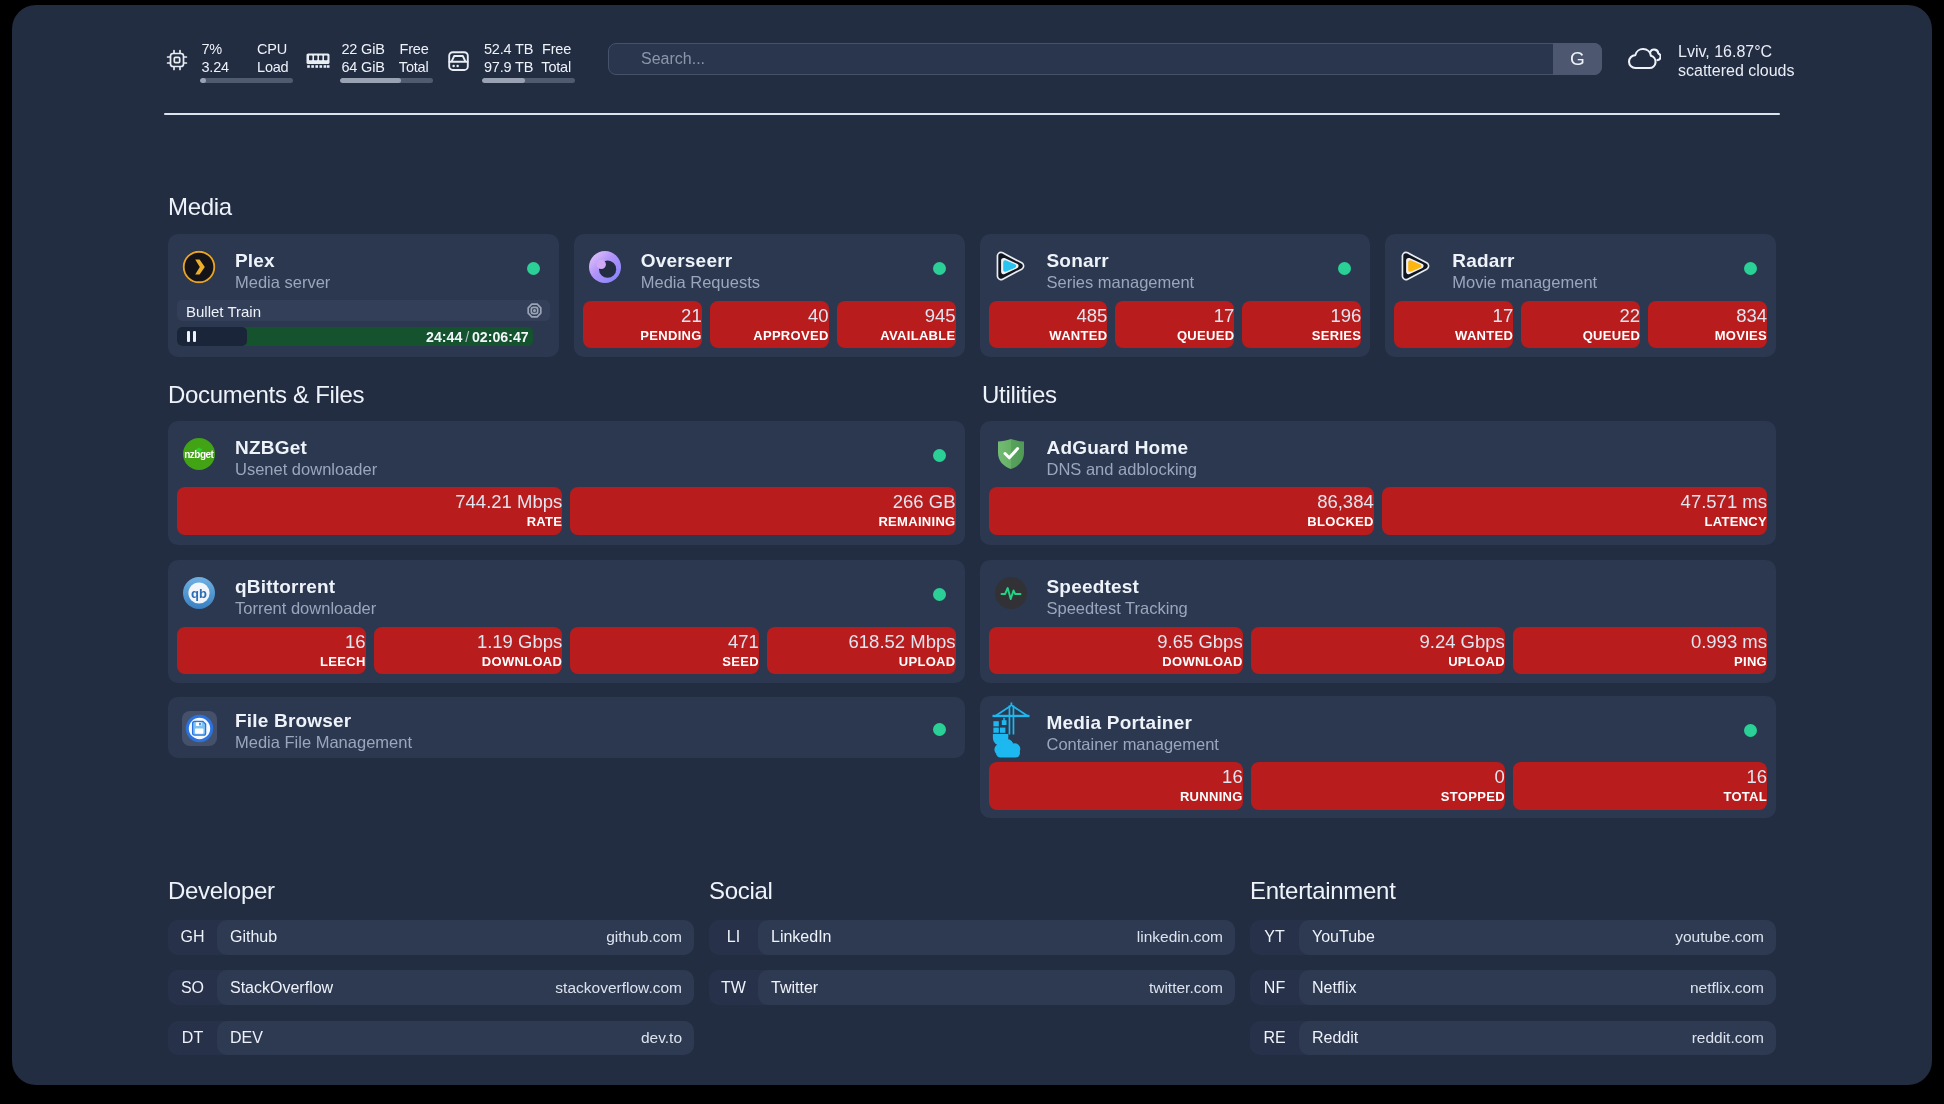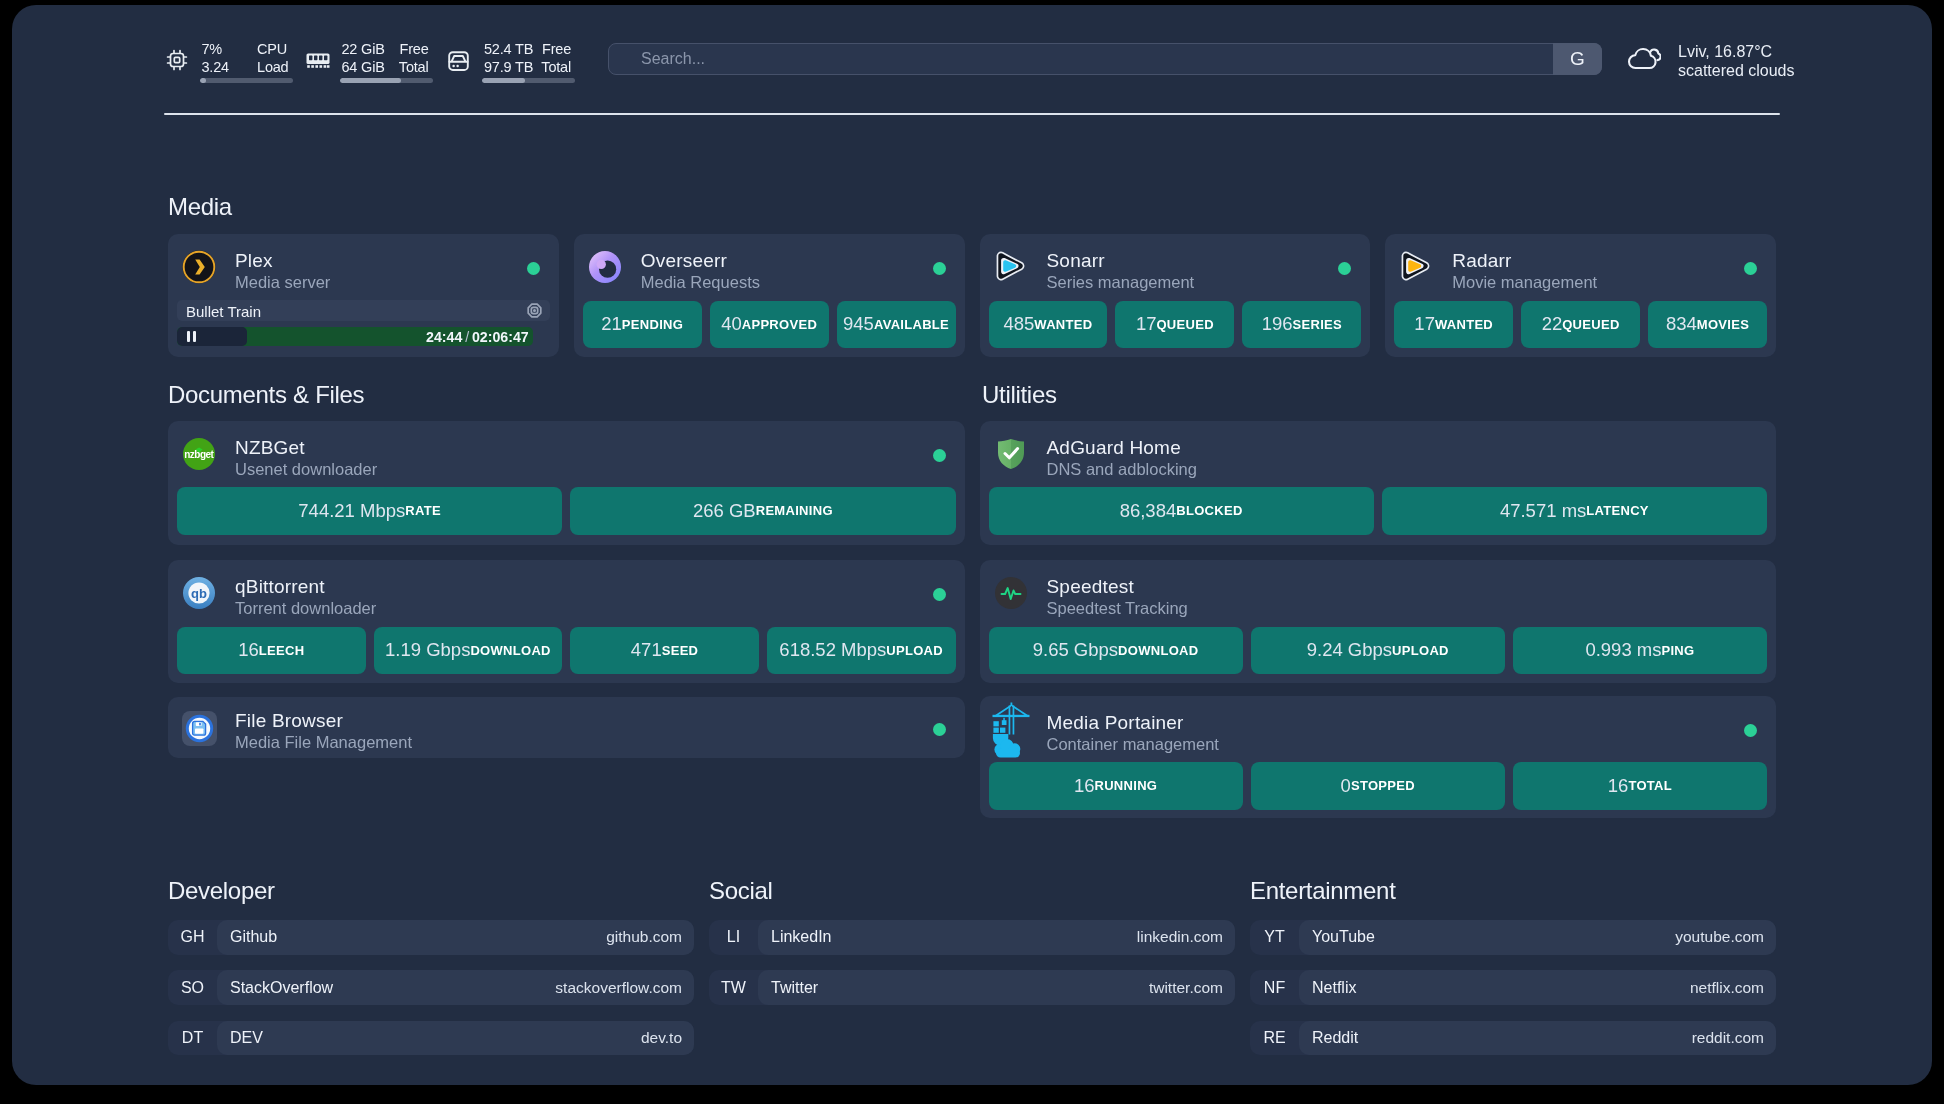"Plex" .ctitle { font-weight: 400 -> 700 }
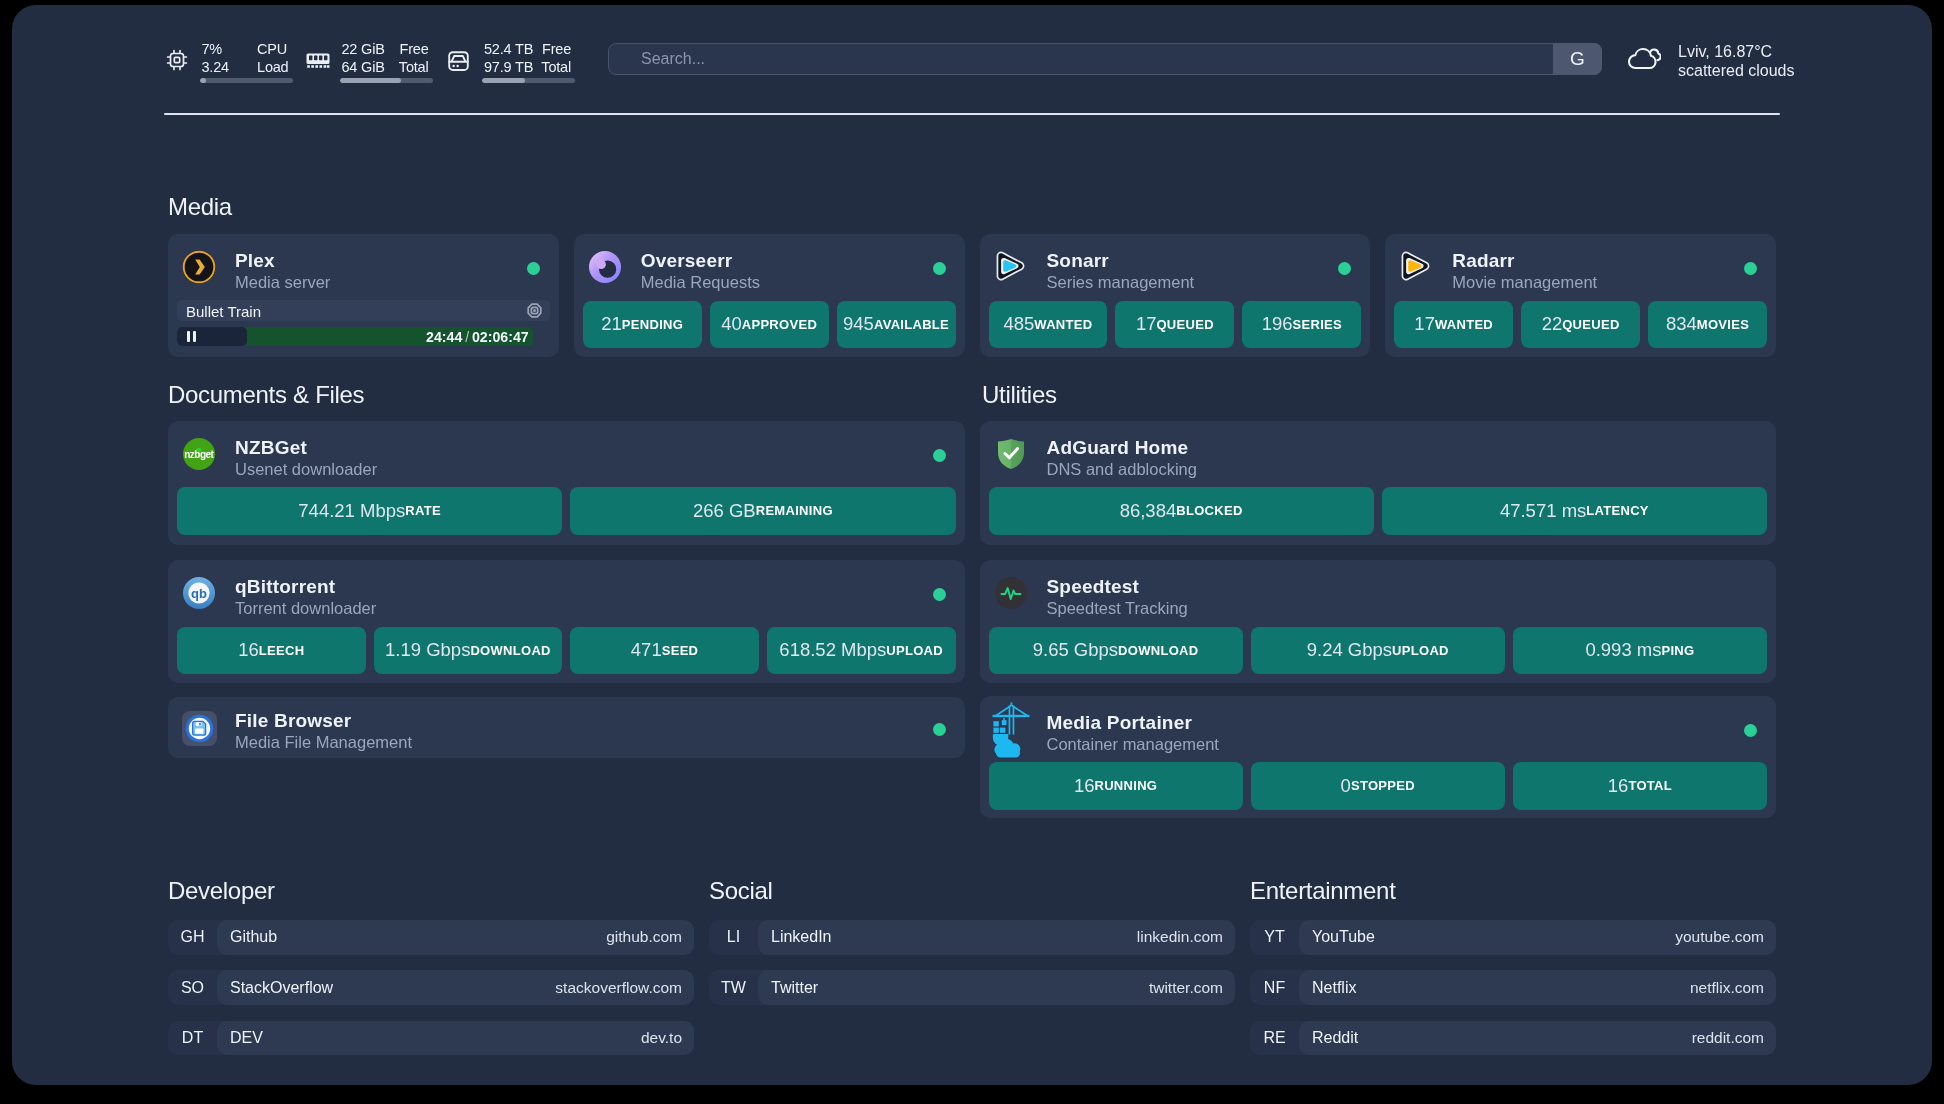"21" .sb { align-items: center -> flex-end; background: #0f766e -> #b91c1c; flex-direction: row -> column }
